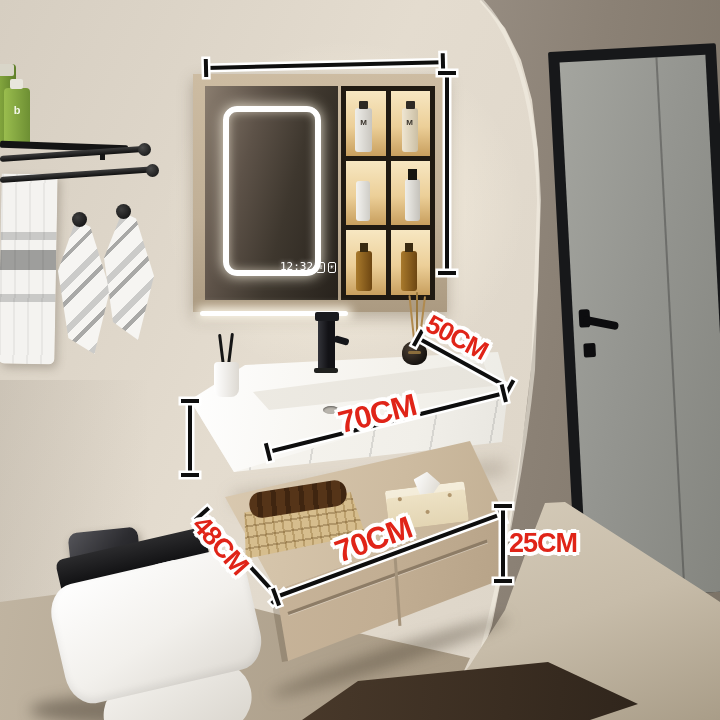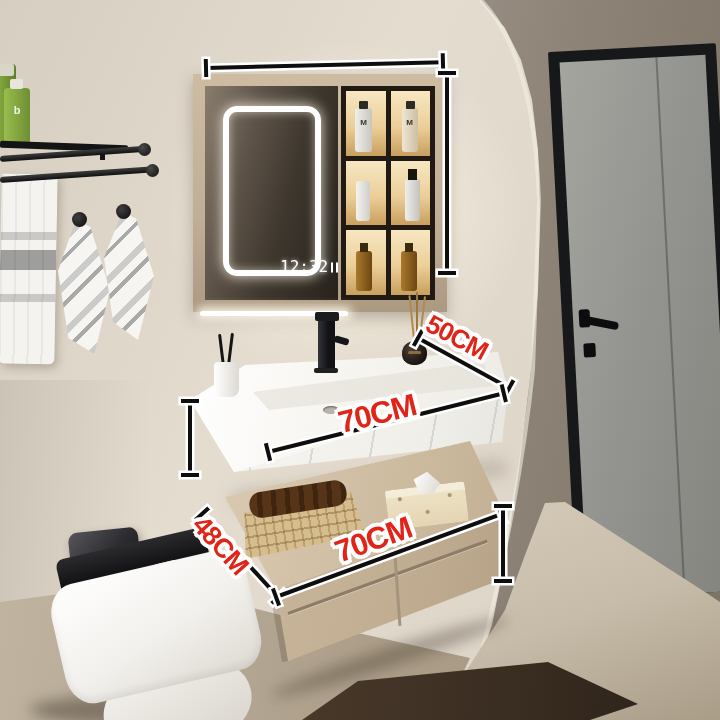"12:32" .mtime { font-size: 16px -> 11px }
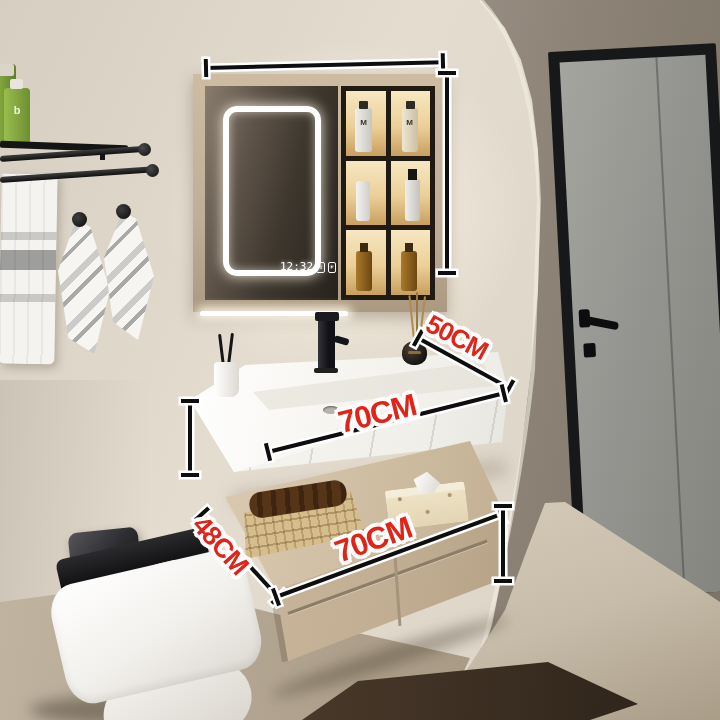"25CM" div.abs { html: none -> <div>25CM</div> }
